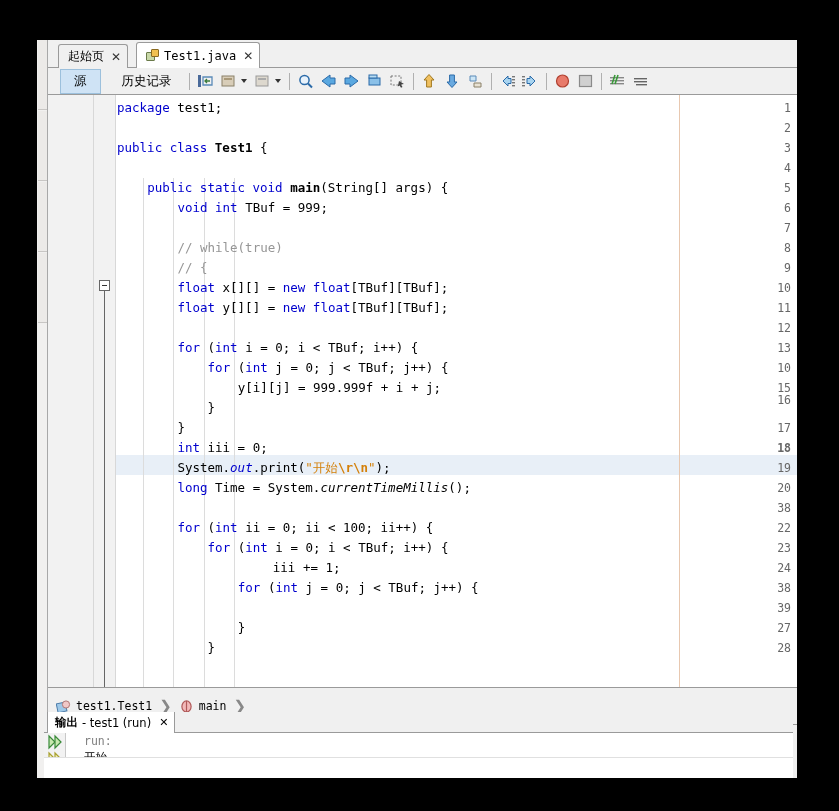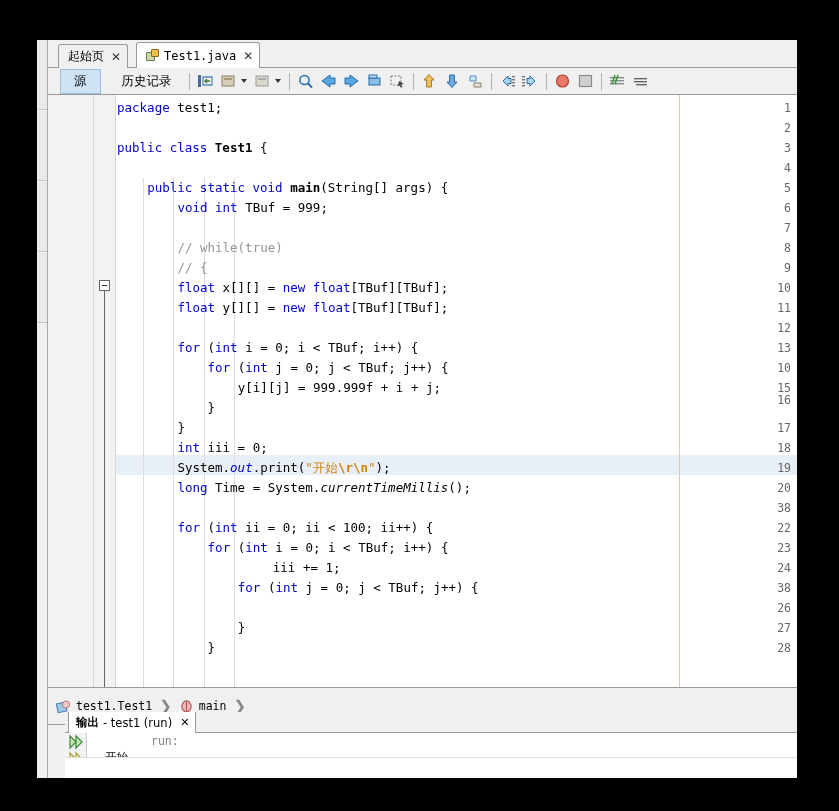"18" div.lnum { font-weight: none -> bold }
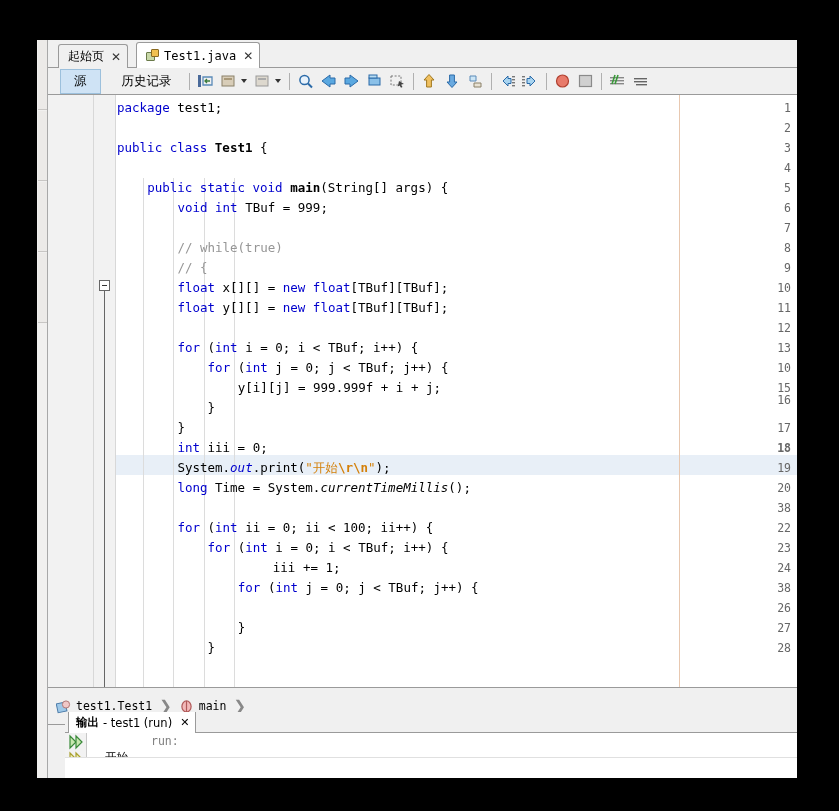"26" div.lnum { text: 26 -> 39 }
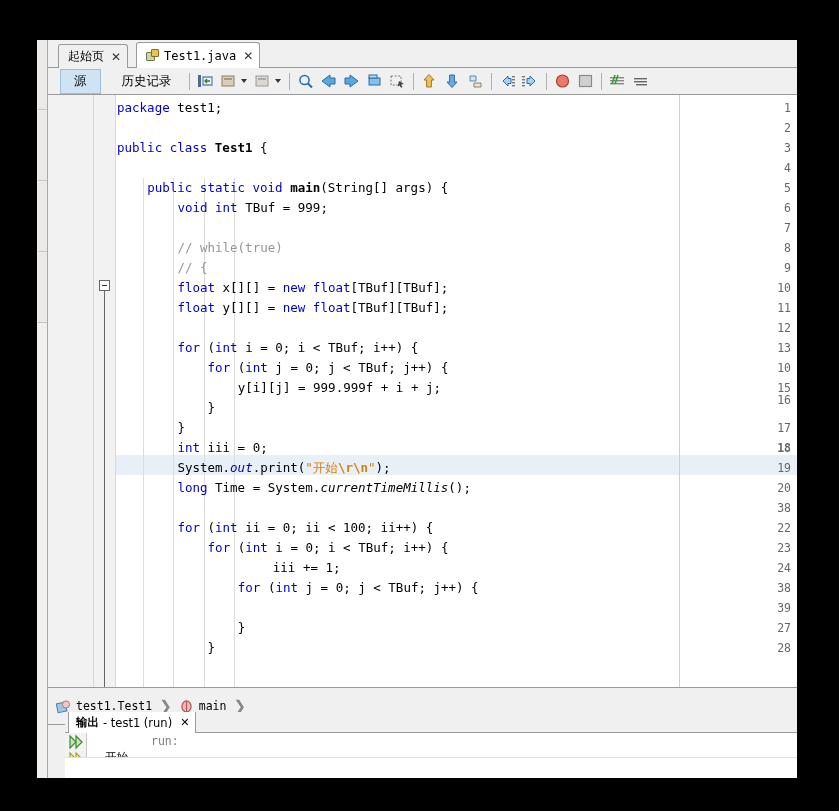"输出" .outpanel { left: 28px -> 7px }
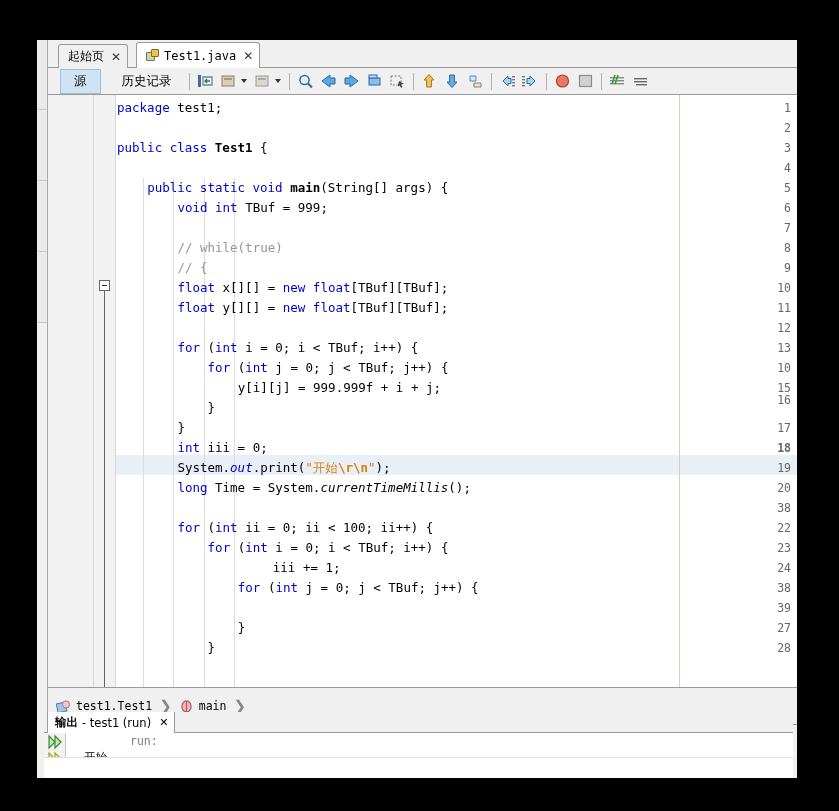"run:" .oline.dim { margin-left: 46px -> none }
